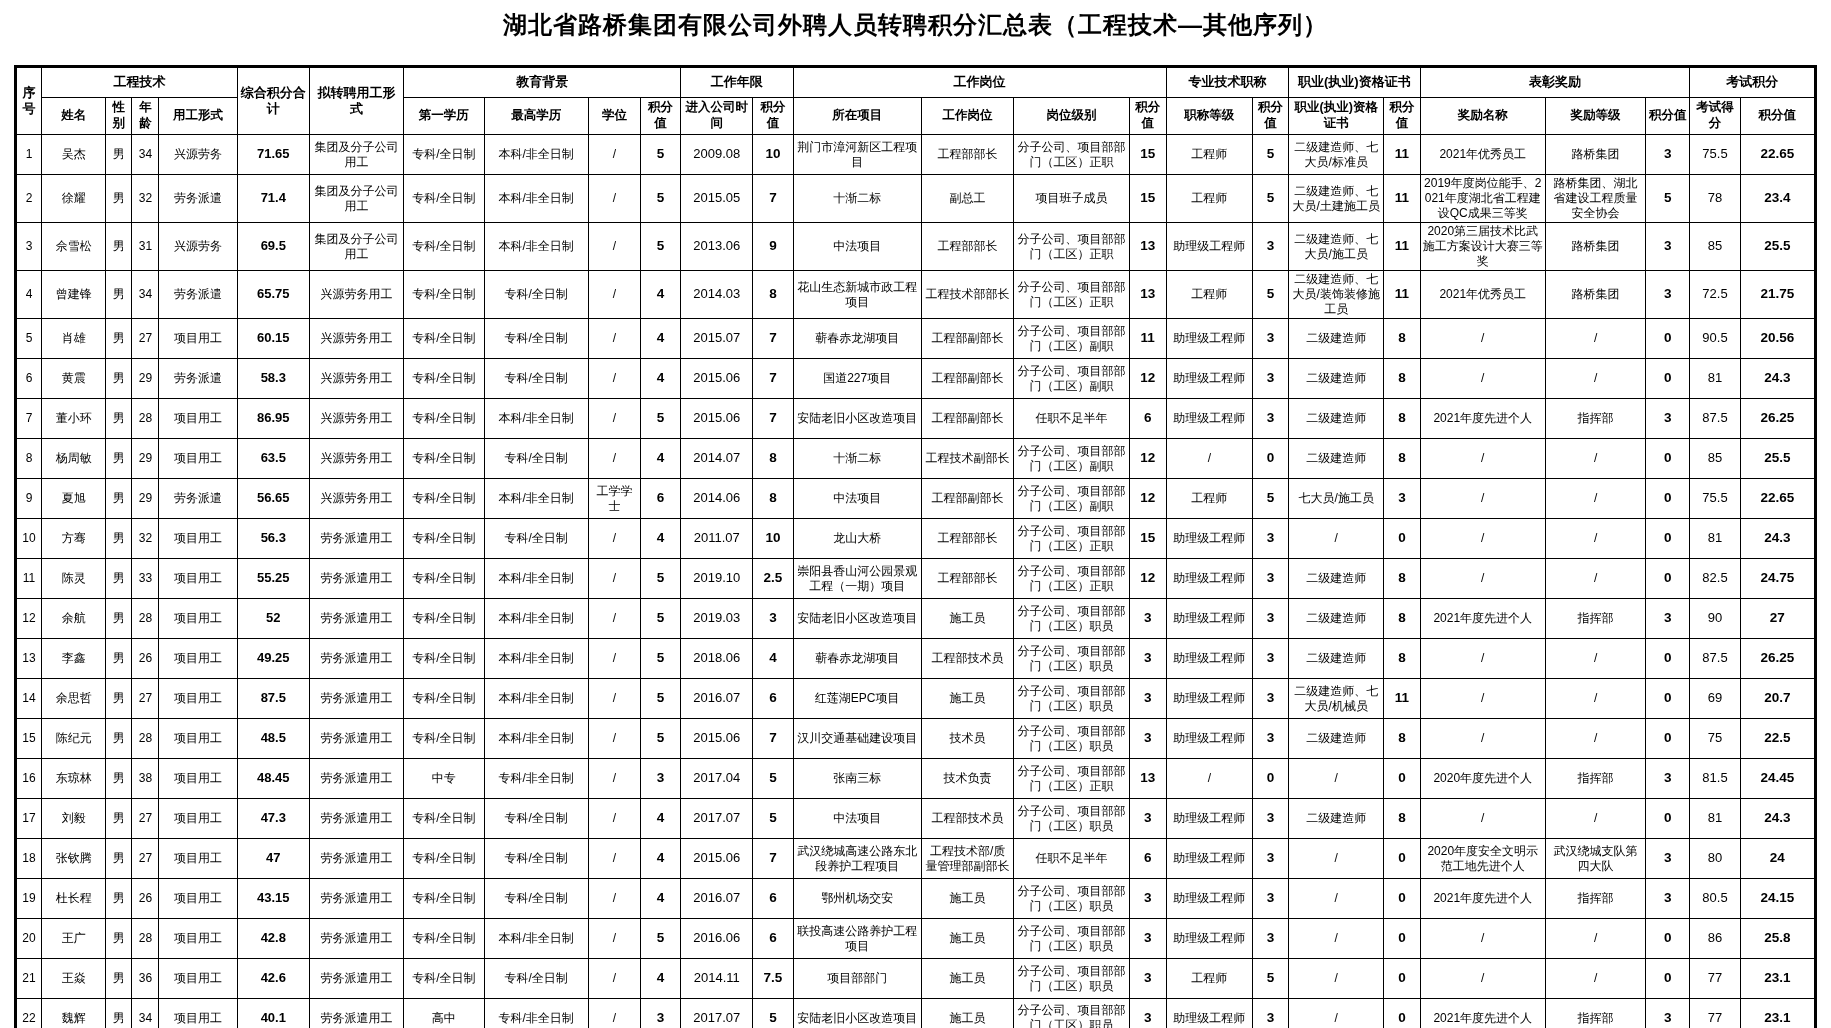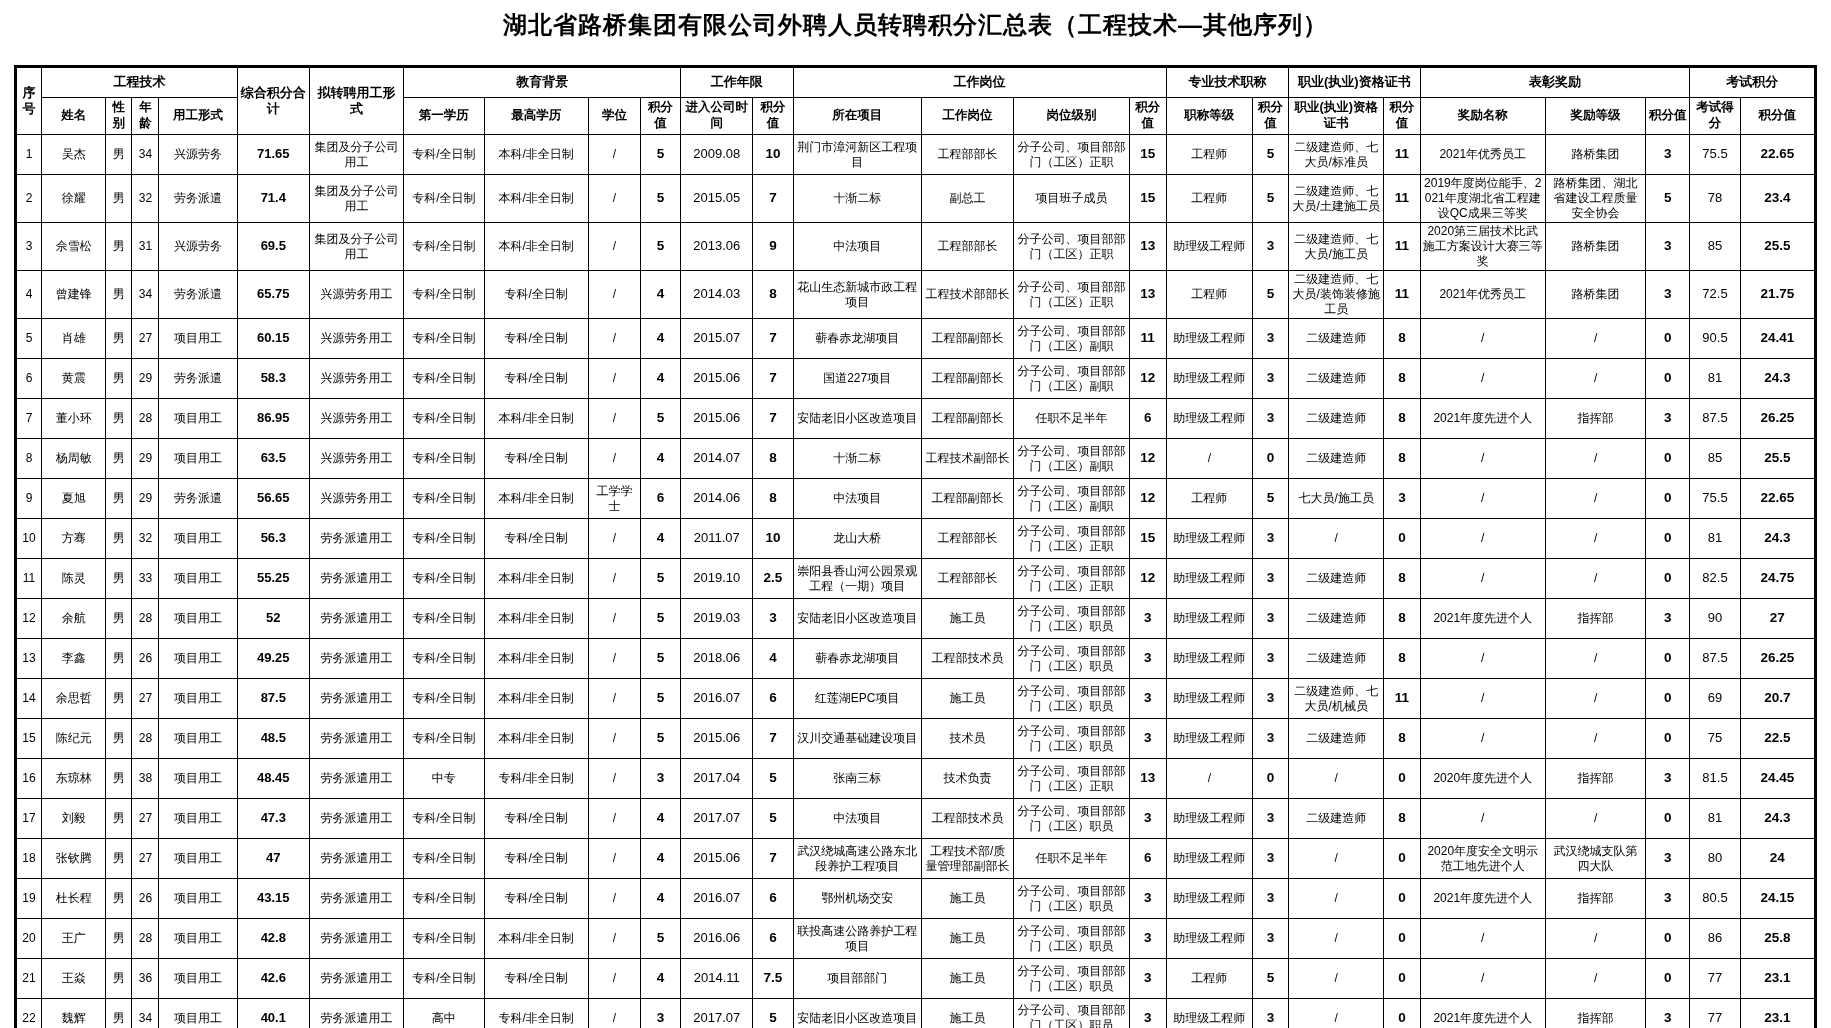"24.41" td.score { text: 24.41 -> 20.56 }
